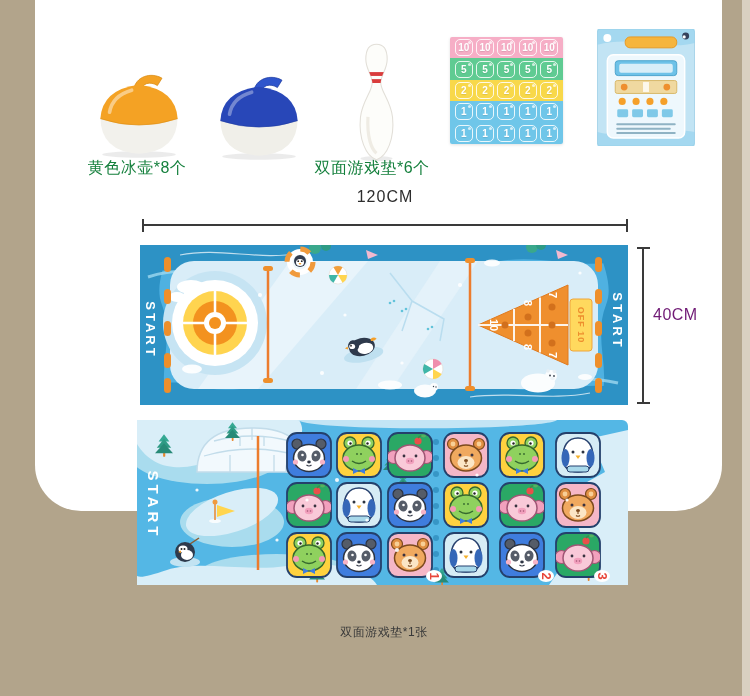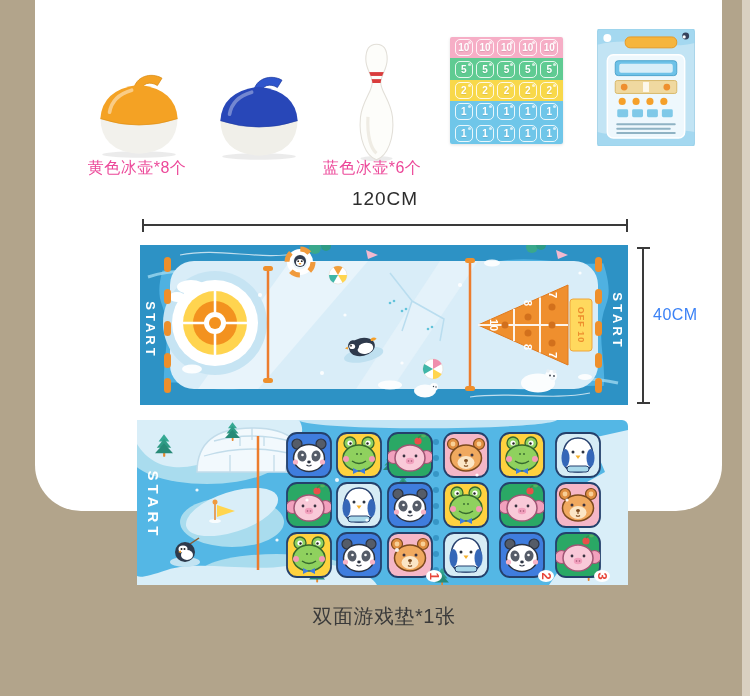"黄色冰壶*8个" .item-label { color: #ec4899 -> #15803d }
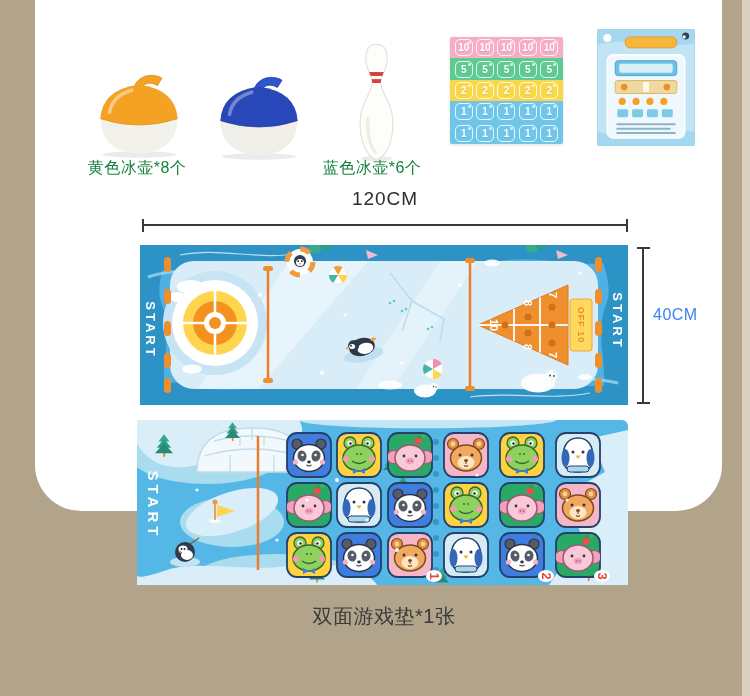"蓝色冰壶*6个" div.item-label { text: 蓝色冰壶 -> 双面游戏垫 }
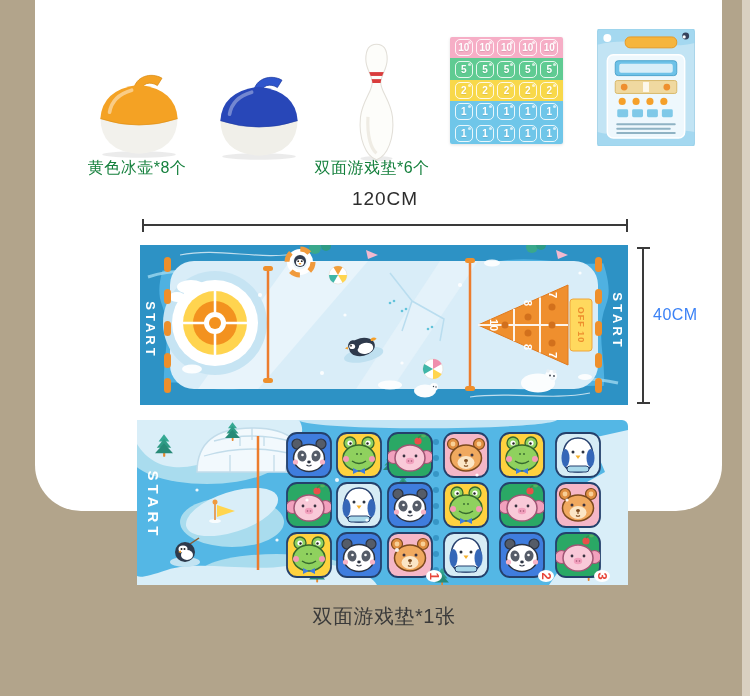"120CM" .dim-w-label { font-size: 19px -> 16px }
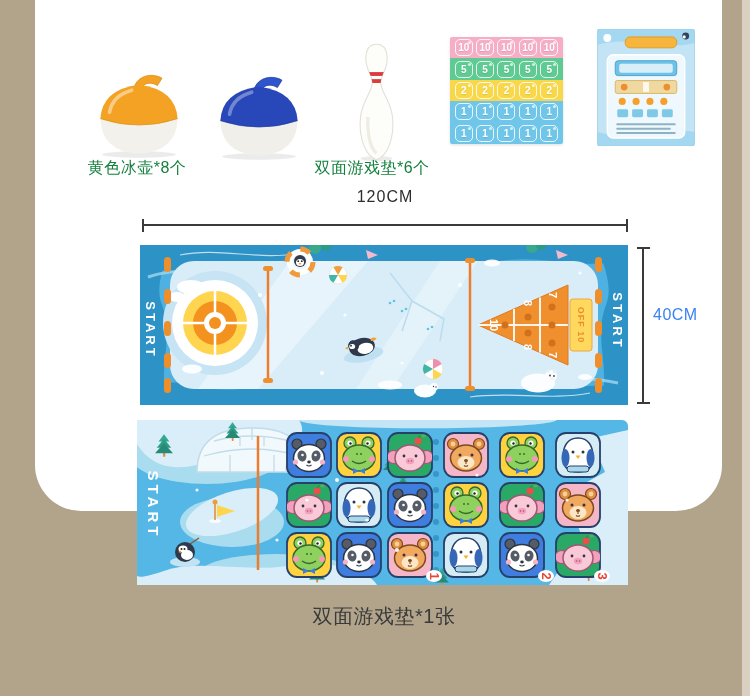"40CM" .dim-h-label { color: #3b82f6 -> #701a75 }
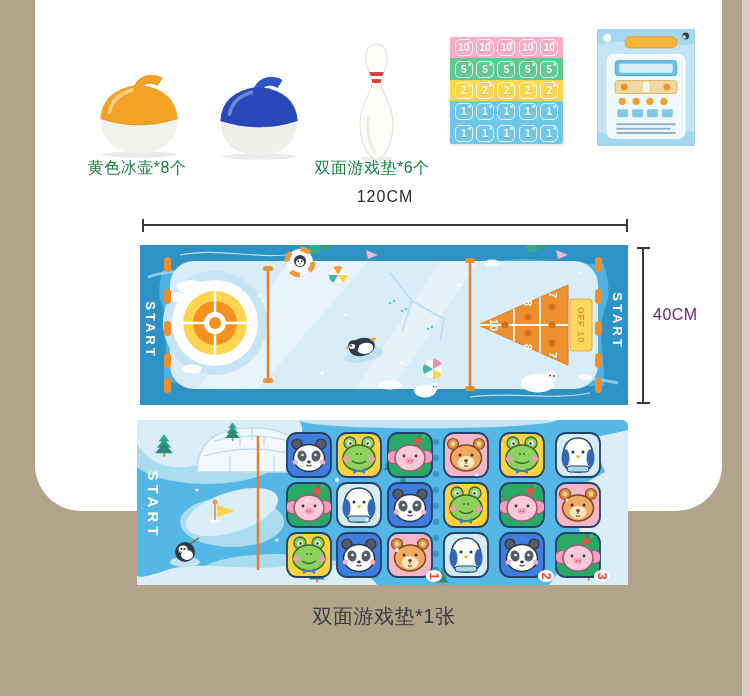"双面游戏垫*1张" .caption { font-size: 20px -> 12px; top: 603px -> 624px }
